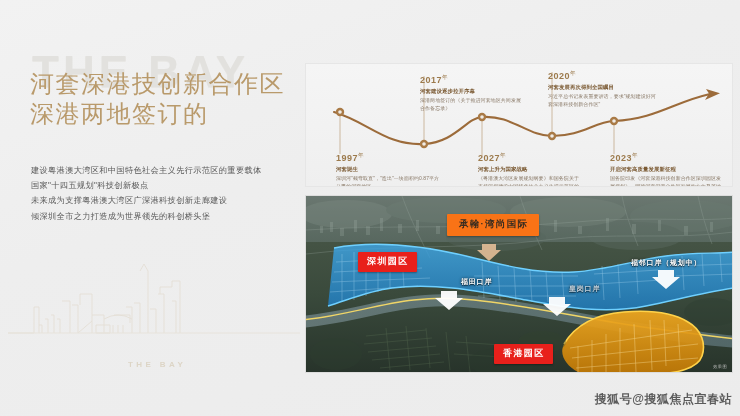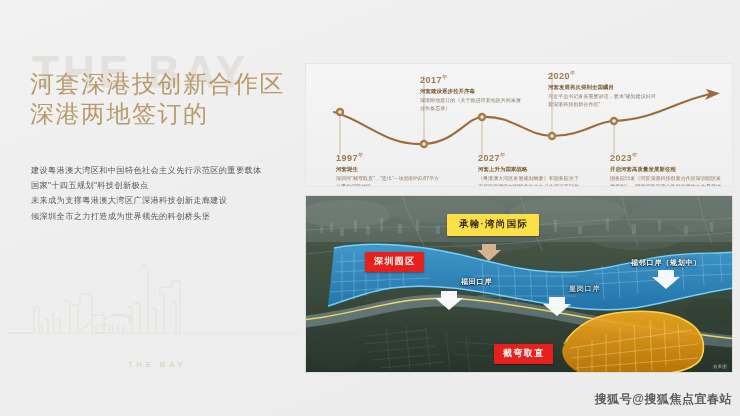"承翰·湾尚国际" .map-label-tan { background: #fde047 -> #f97316 }
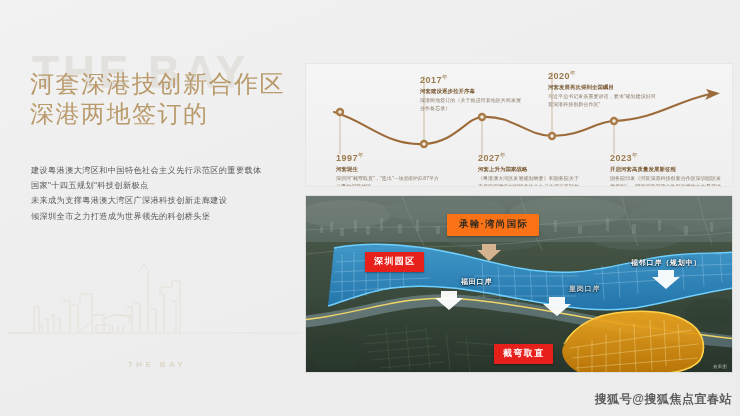"深圳园区" div.map-label-red { left: 59px -> 52px }
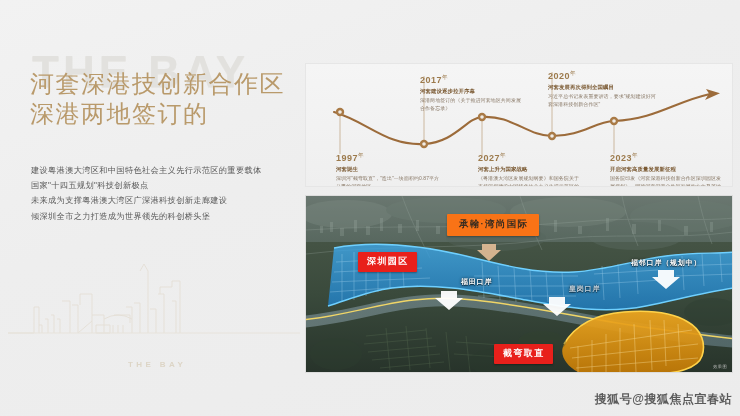"截弯取直" div.map-label-red { text: 截弯取直 -> 香港园区 }
